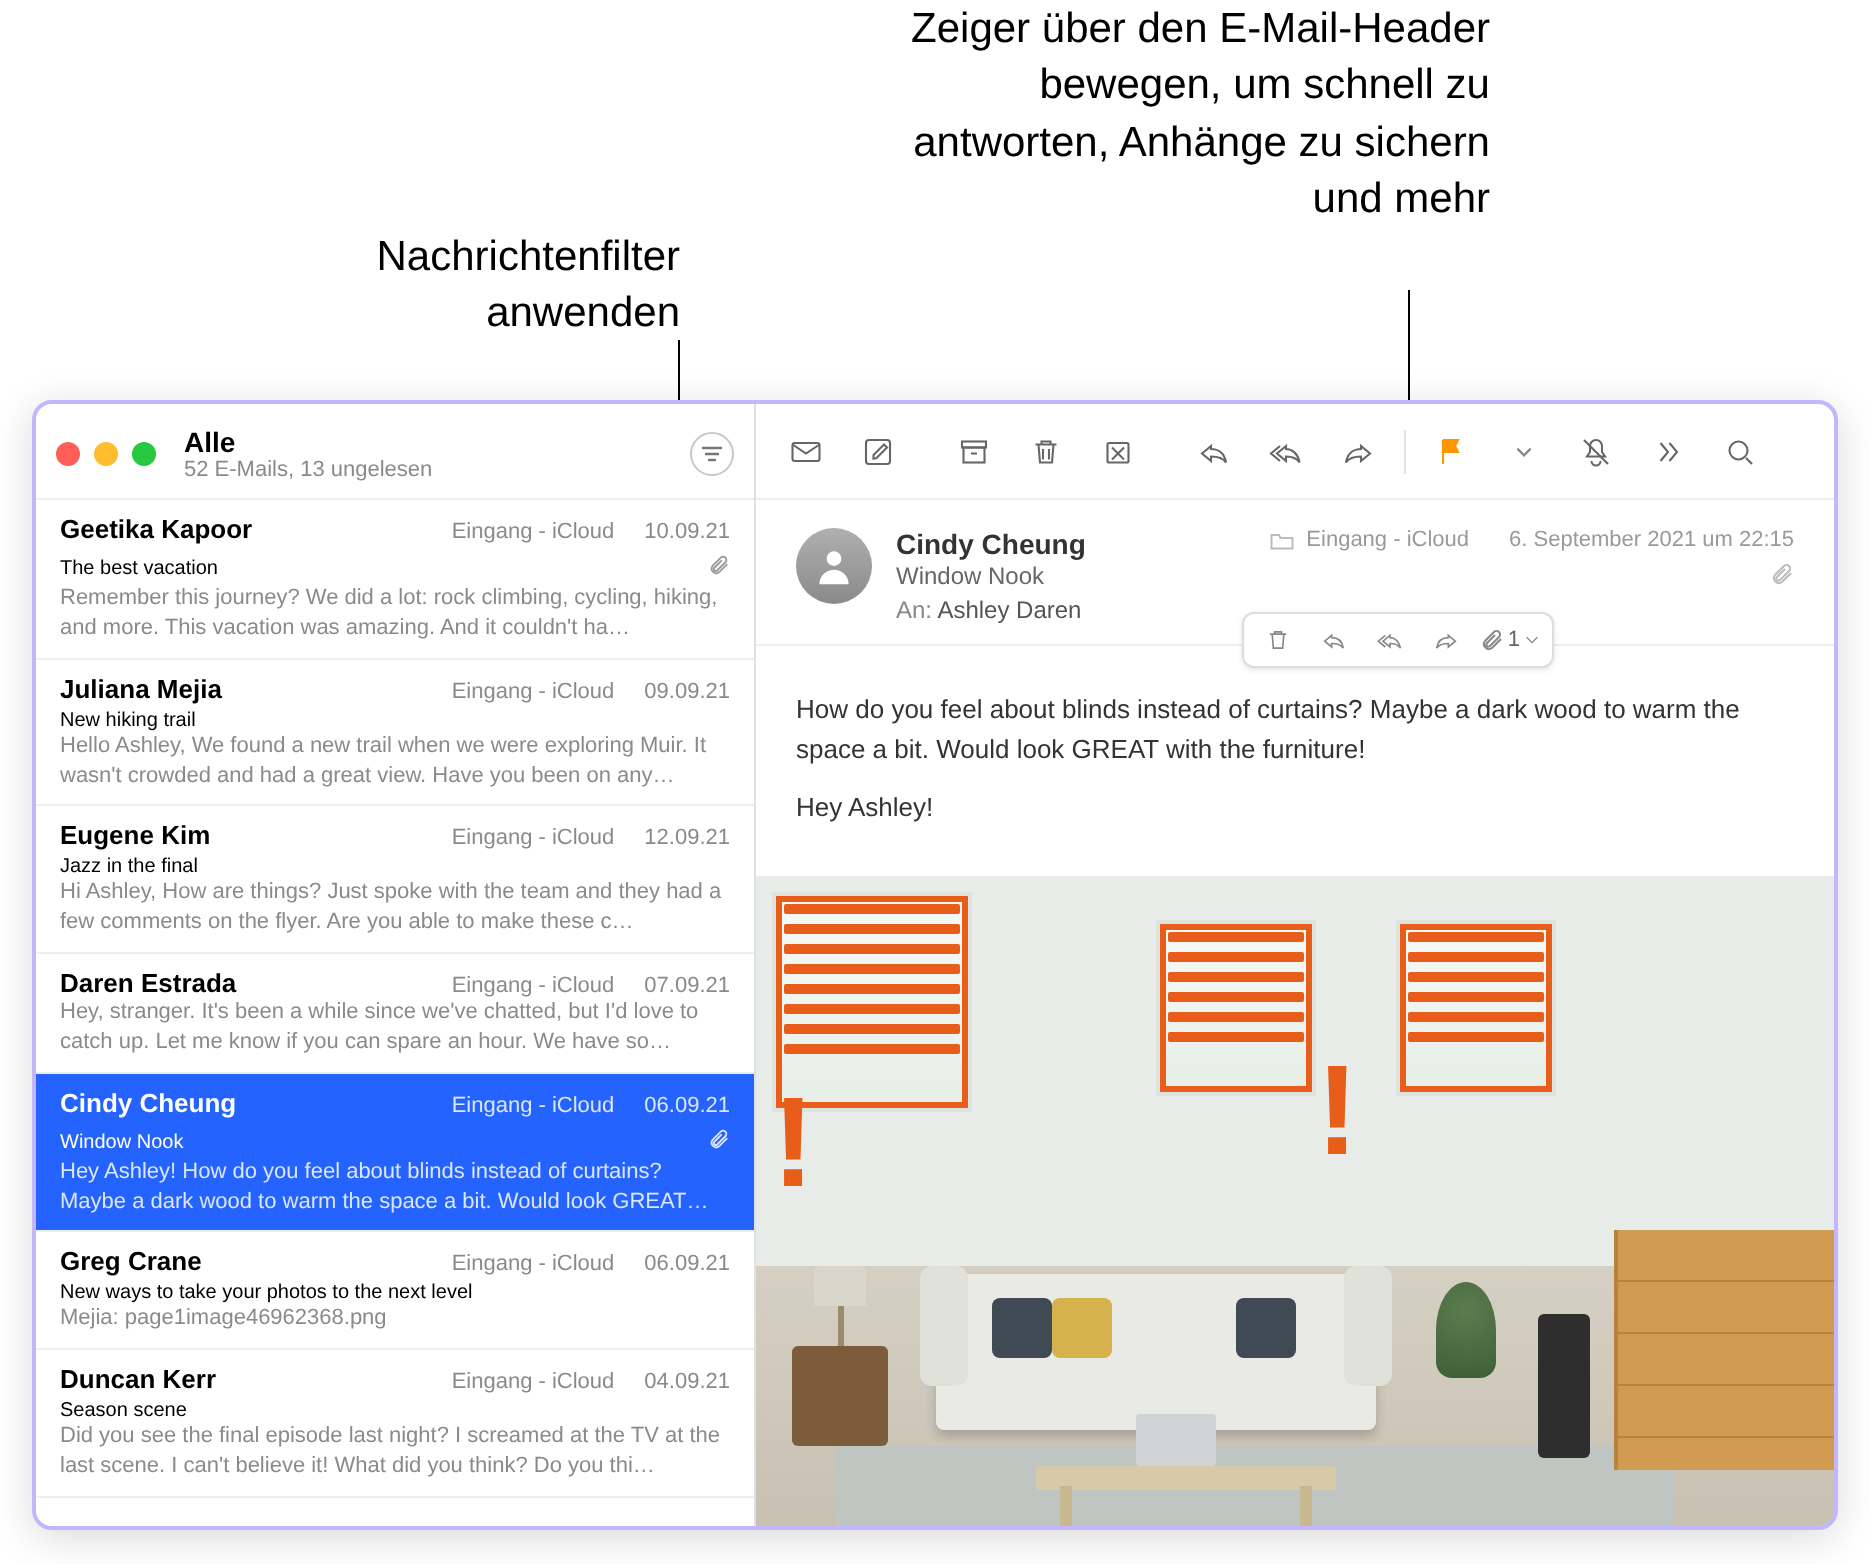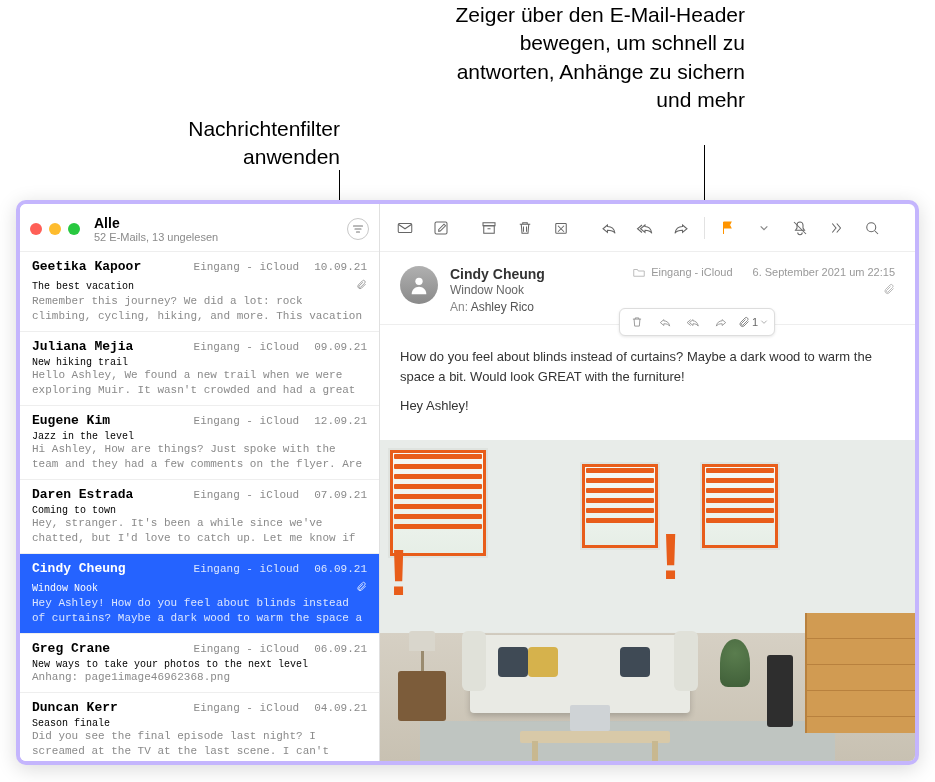"Alle" .mail-window { border: 4px solid #c4b5fd -> 2px solid #c4b5fd }
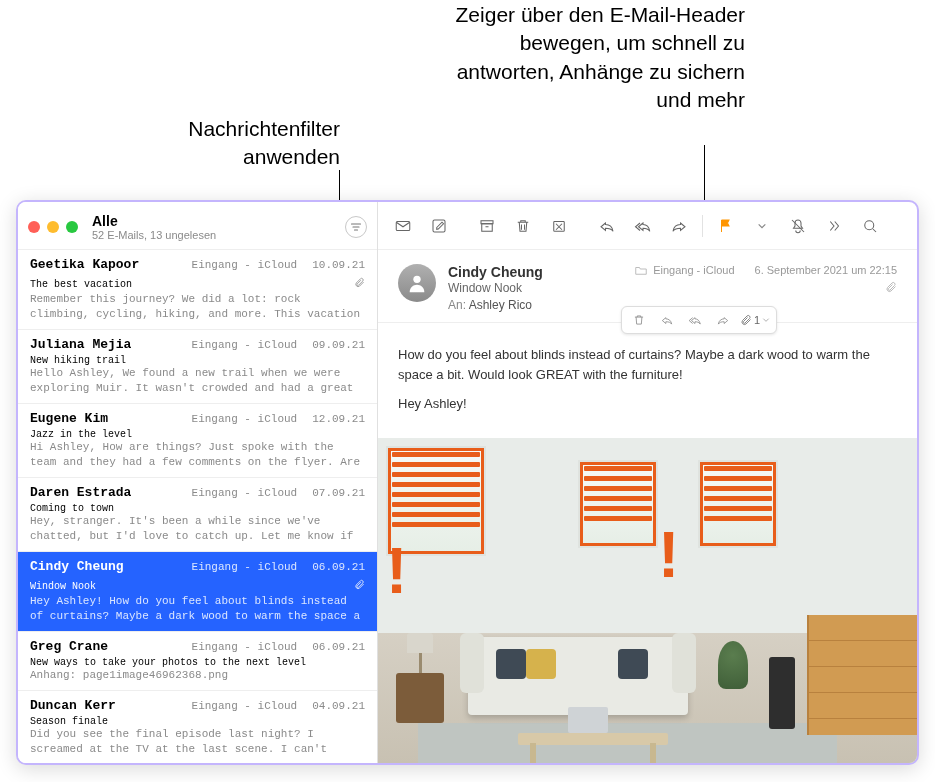"Geetika Kapoor" .msg-item { font-family: Liberation Mono, monospace -> none }
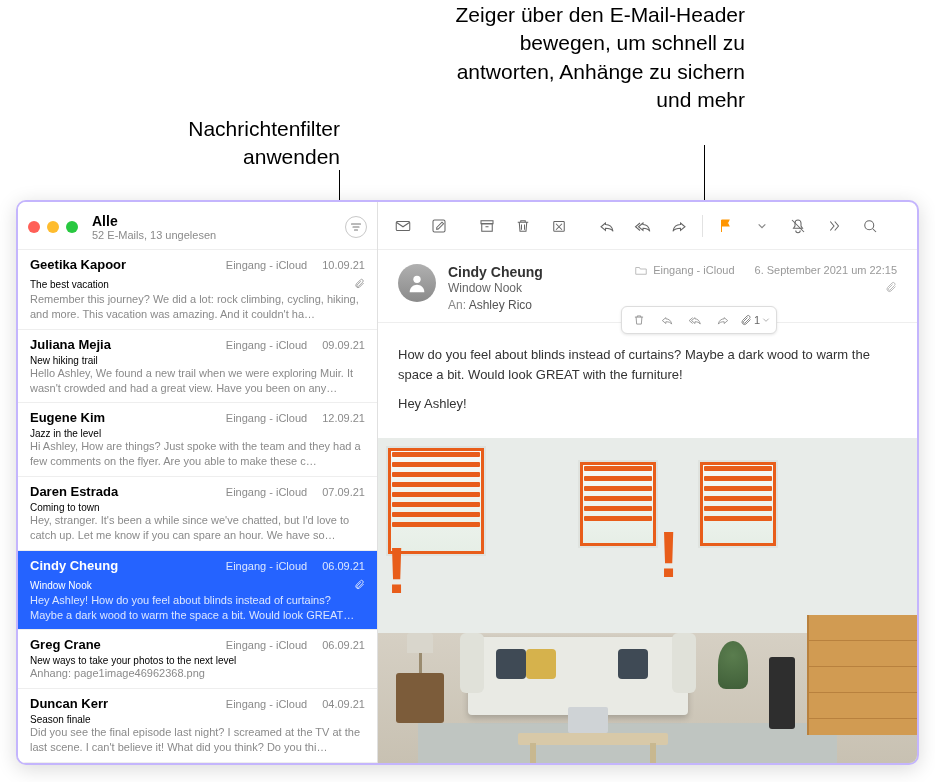"Ashley Rico" span.val { text: Rico -> Daren }
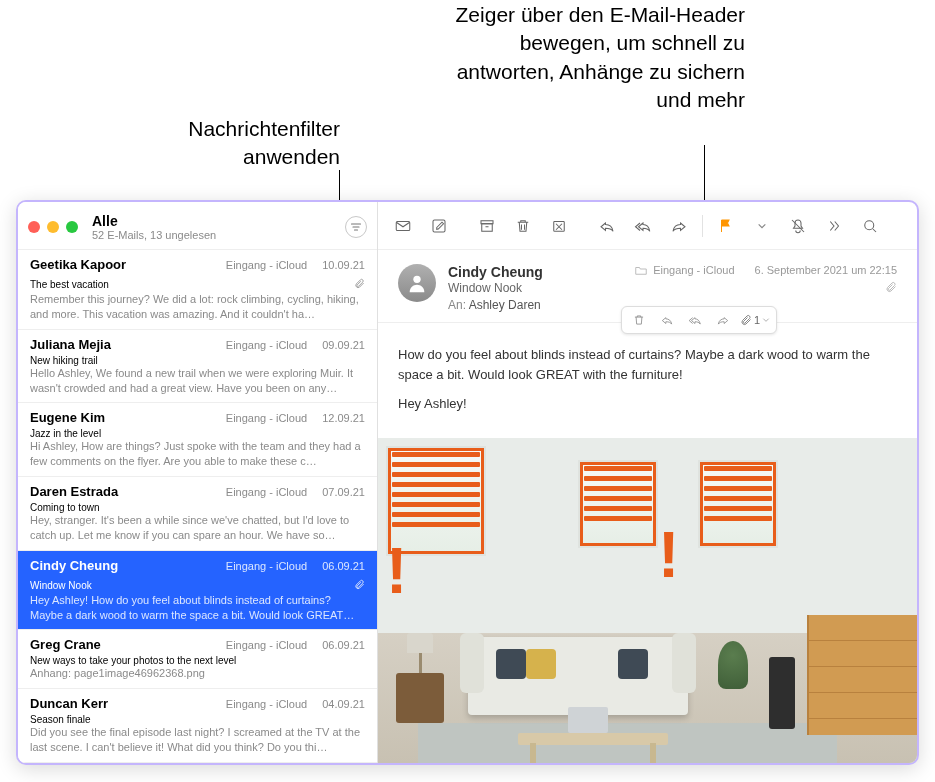"Jazz in the level" span.msg-subject { text: level -> final }
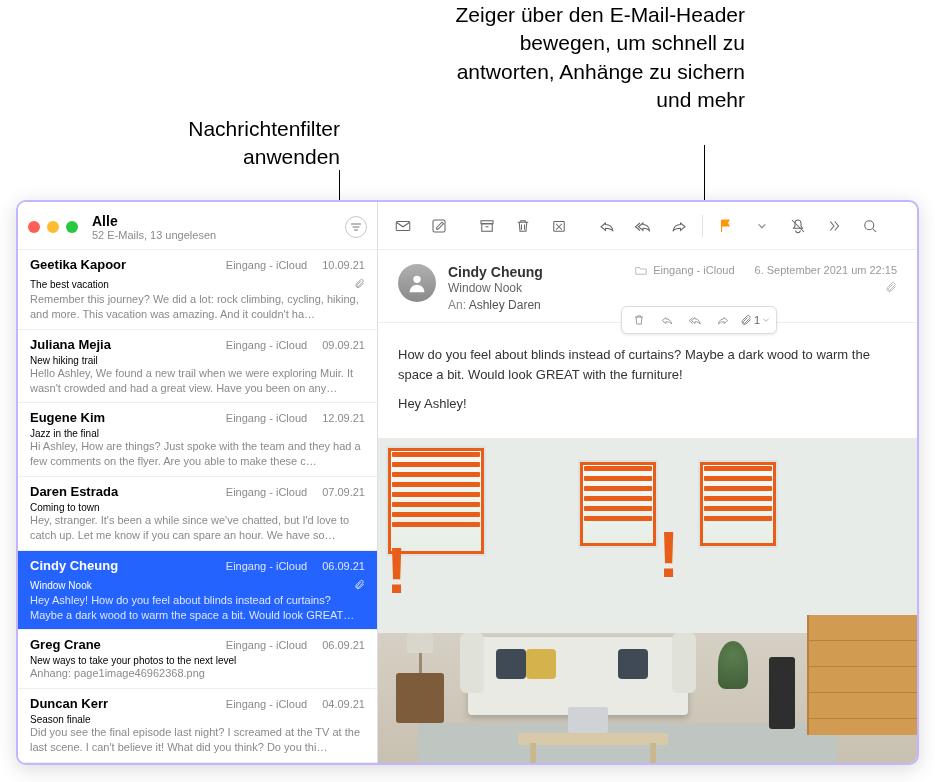"Coming to town" div.msg-row2 { html: <div> <span>Coming to town</span> </div> -> none }
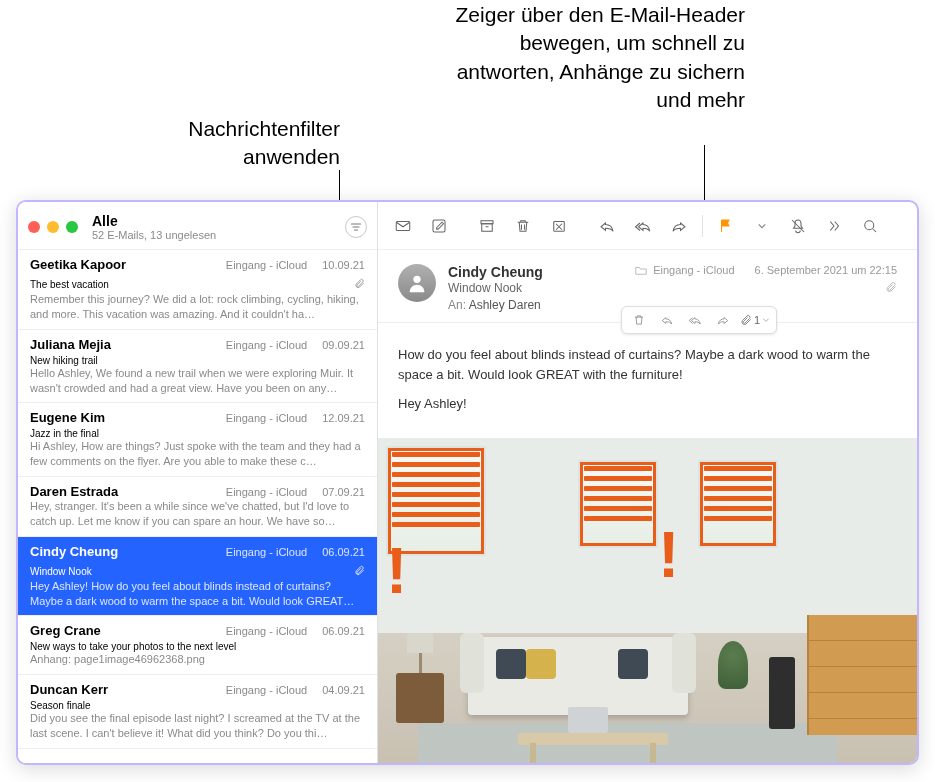"Anhang: page1image46962368.png" div.msg-preview { text: Anhang -> Mejia }
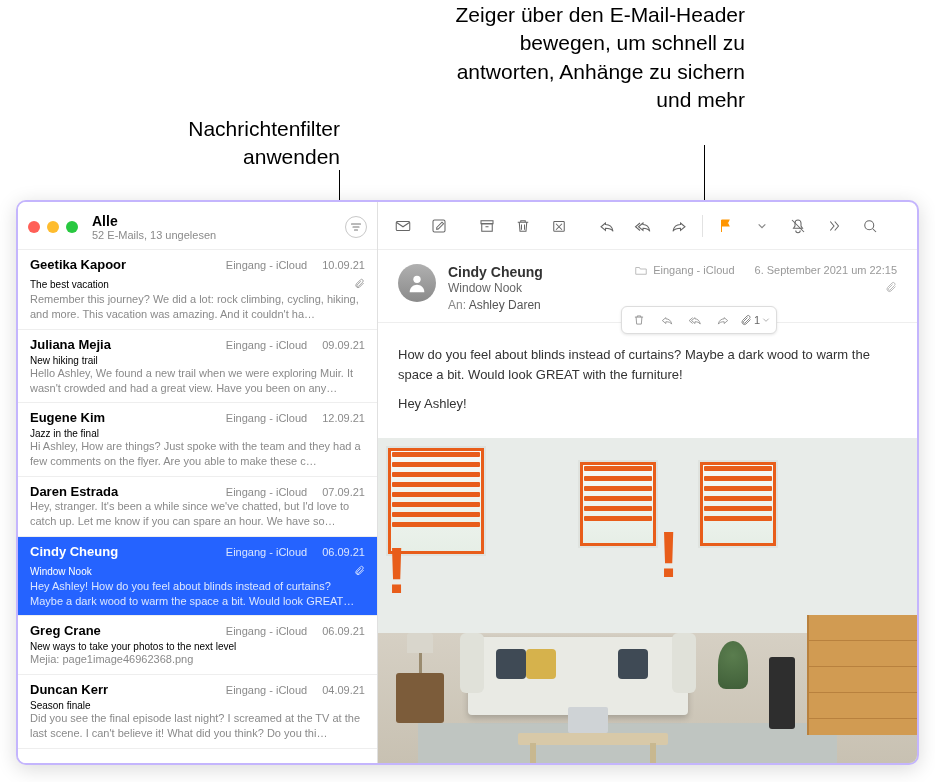"Season finale" span.msg-subject { text: finale -> scene }
